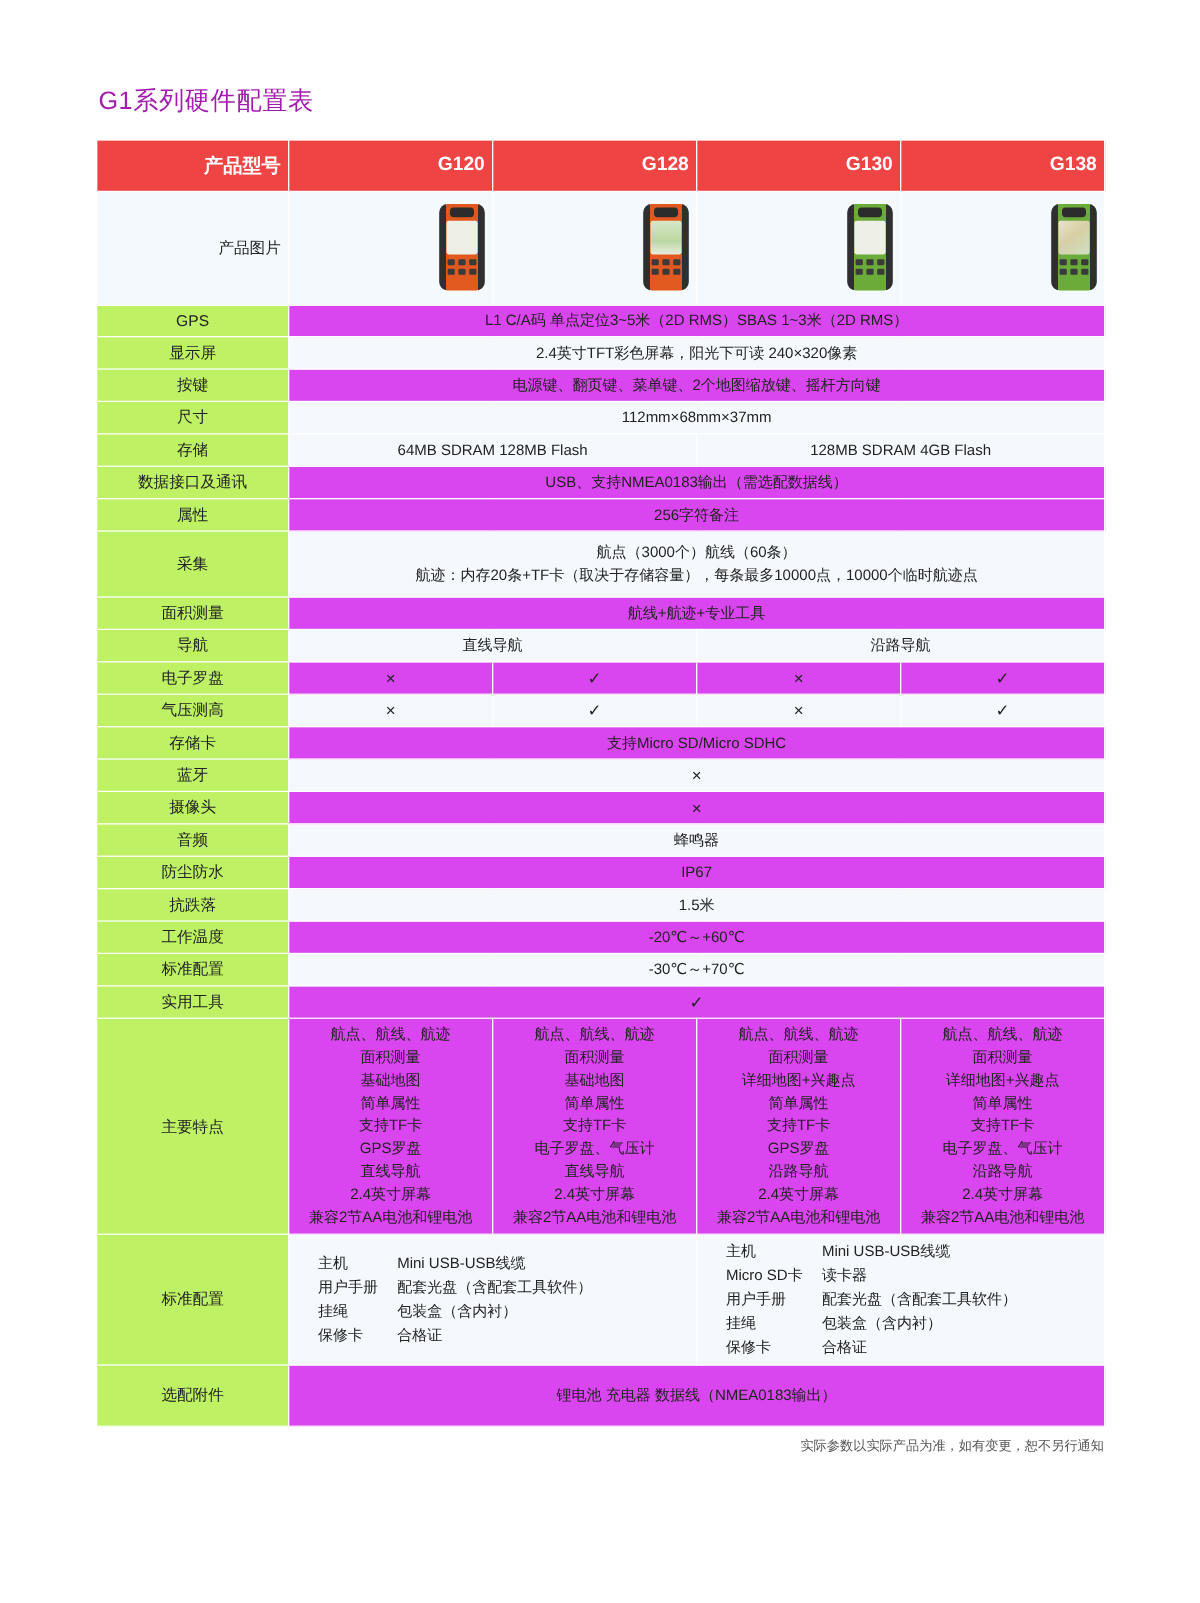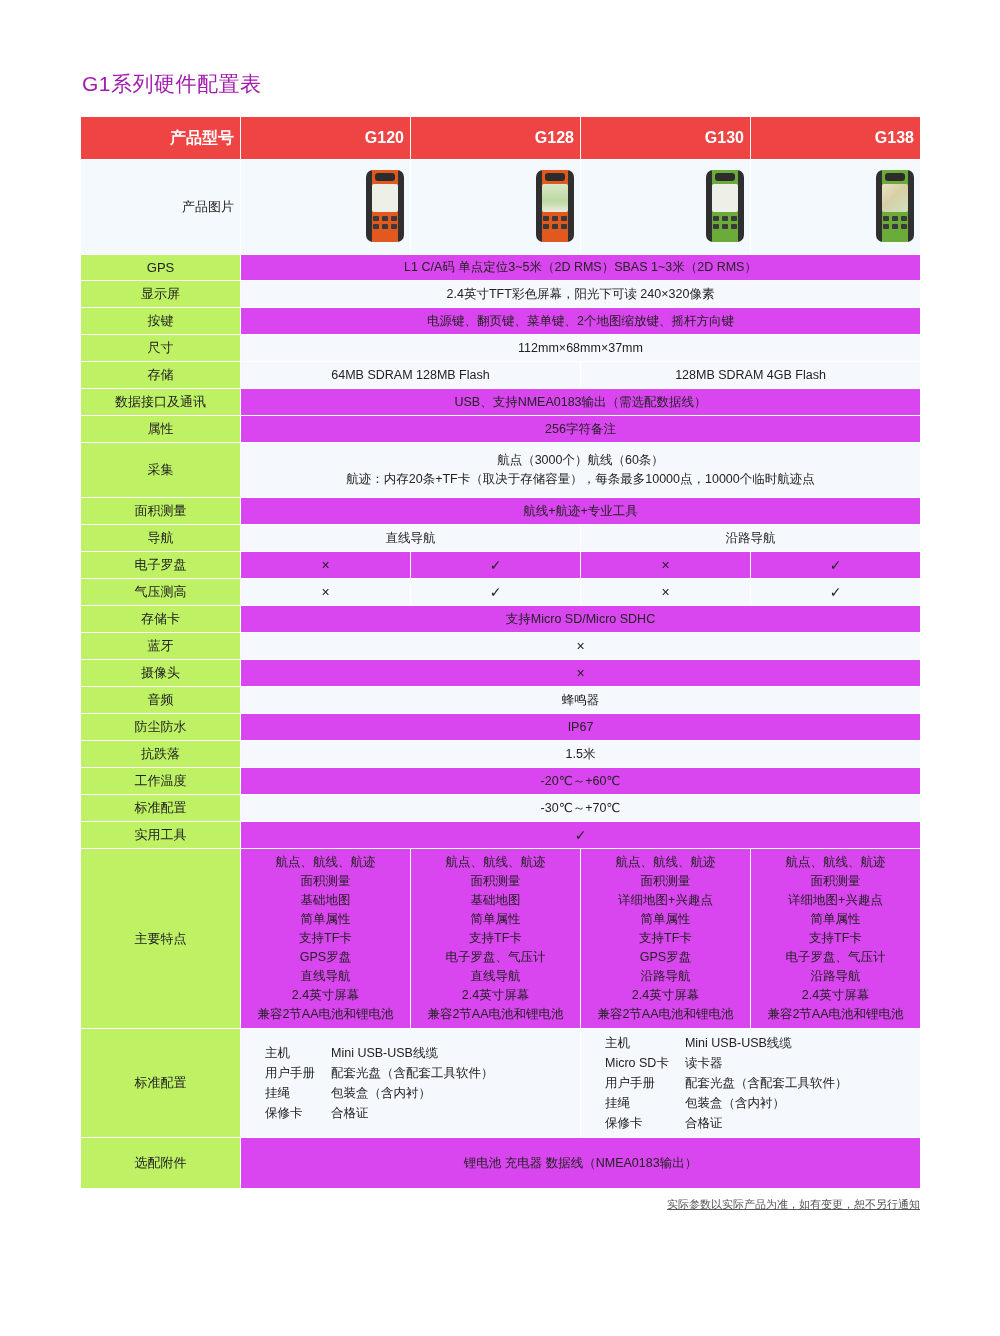"实际参数以实际产品为准，如有变更，恕不另行通知" .footnote { text-decoration: underline -> none }
